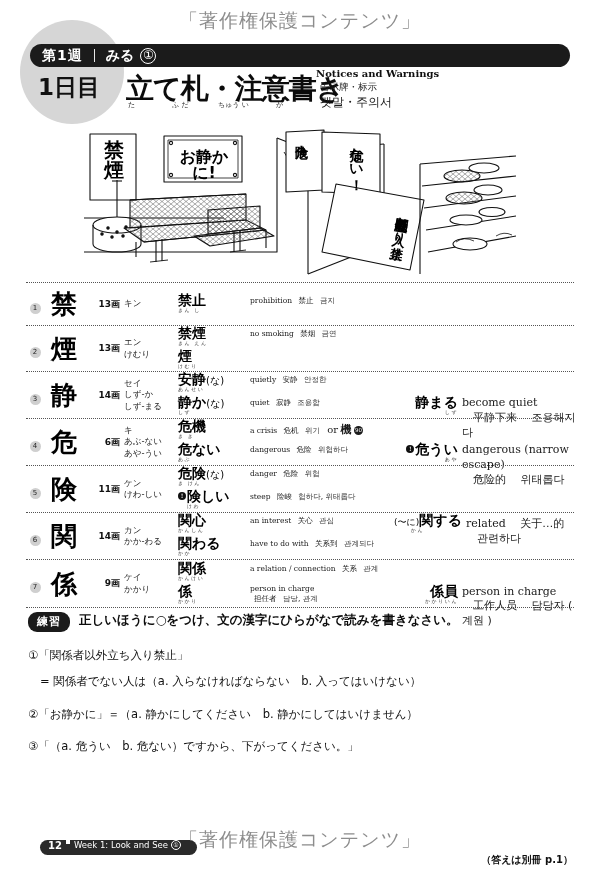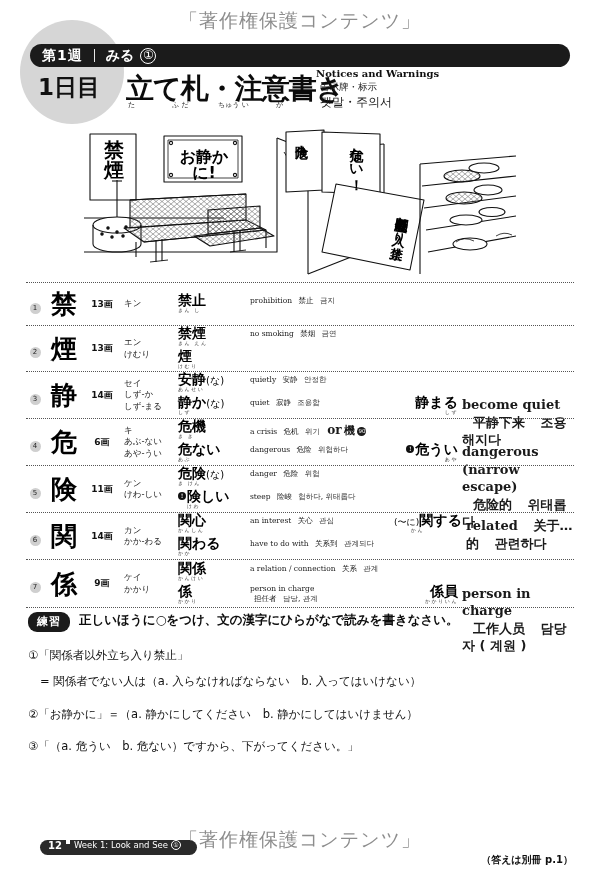"13画" .c-strokes { text-align: center -> right }
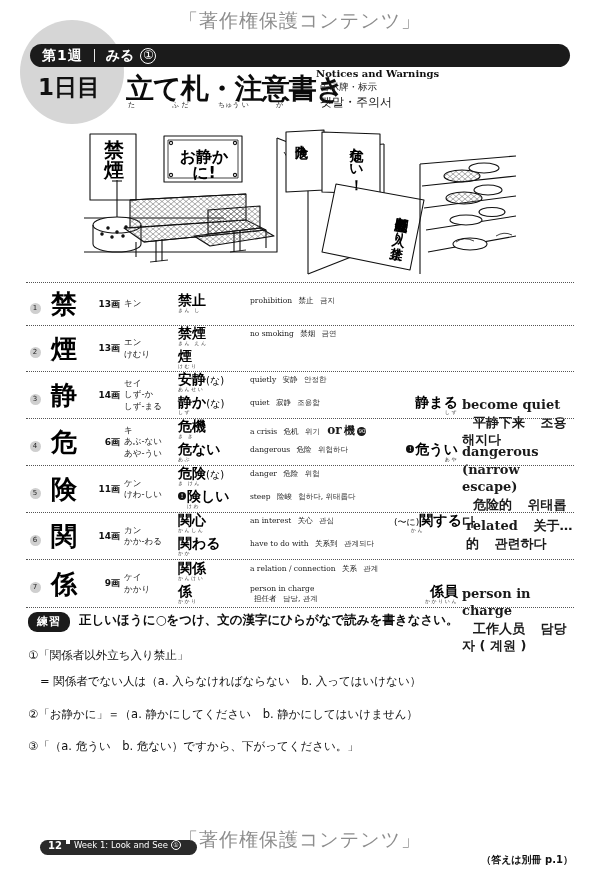"become quiet" .w2-def { font-size: 13px -> 11px; font-weight: bold -> none }
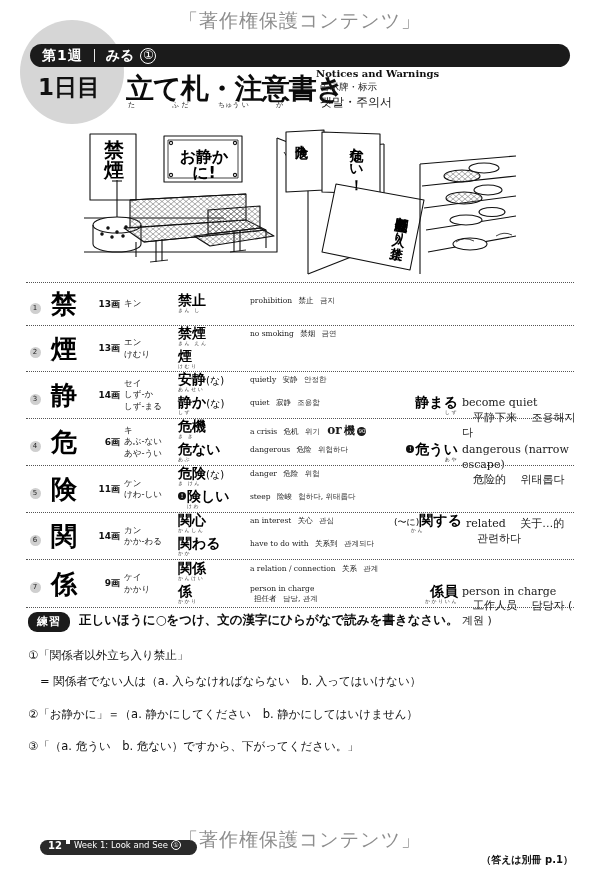"or" .w-def .or { font-size: 12px -> 10px; font-weight: bold -> normal }
